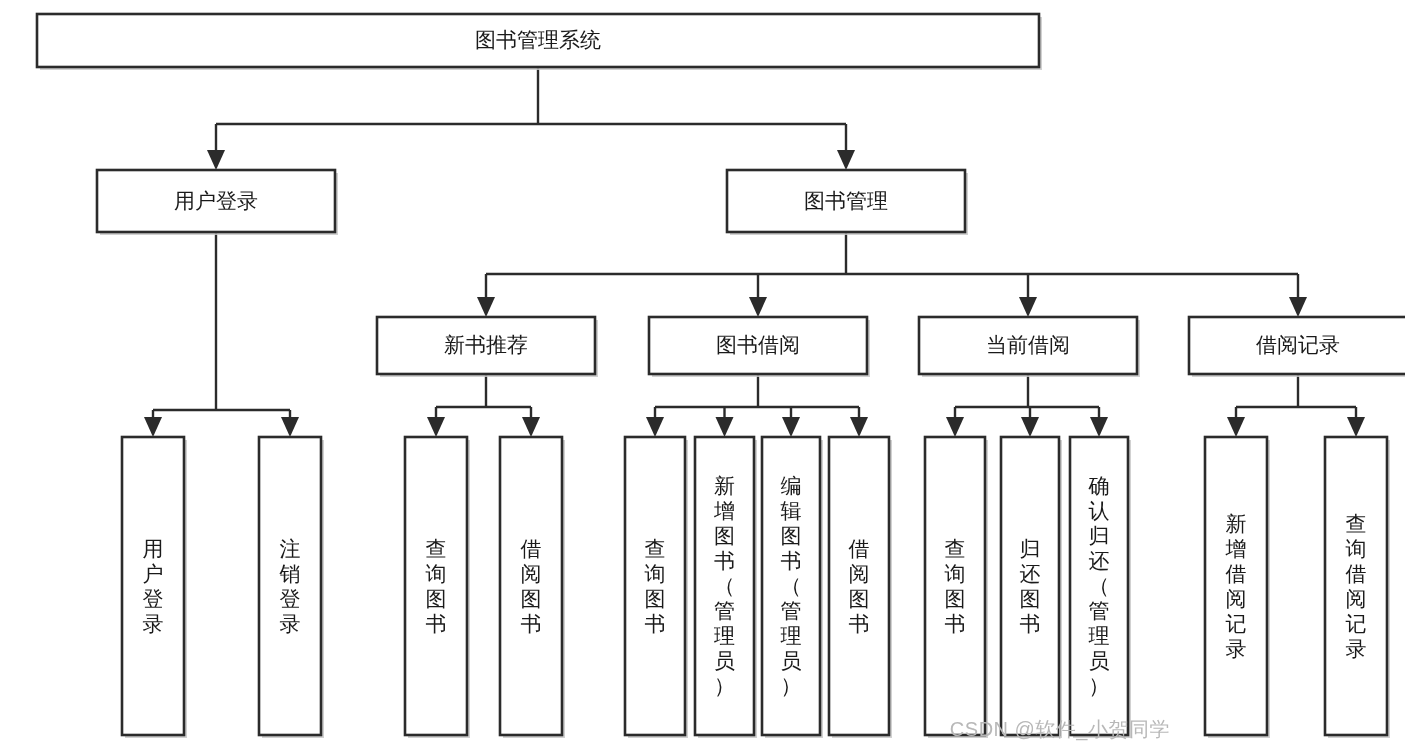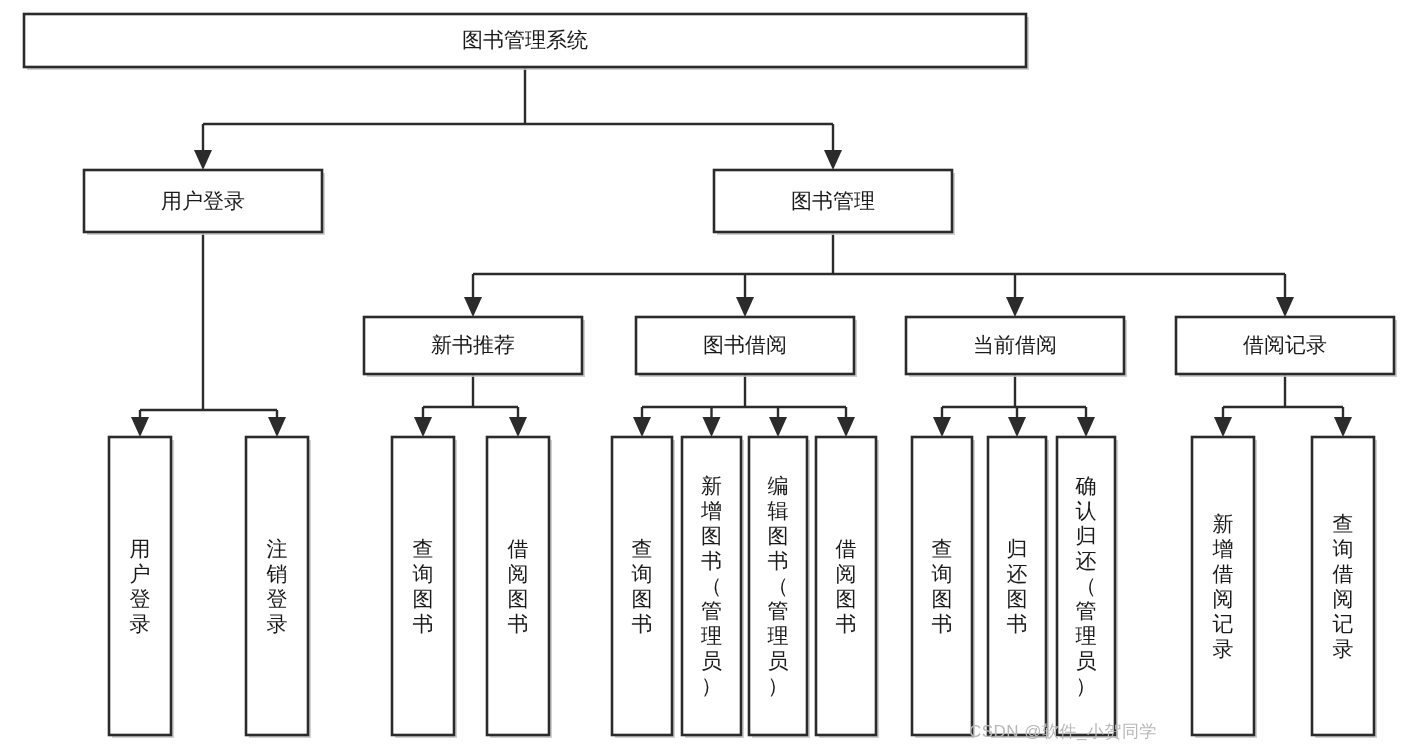"图书管理系统" #diagram-root { left: 4px -> 17px }
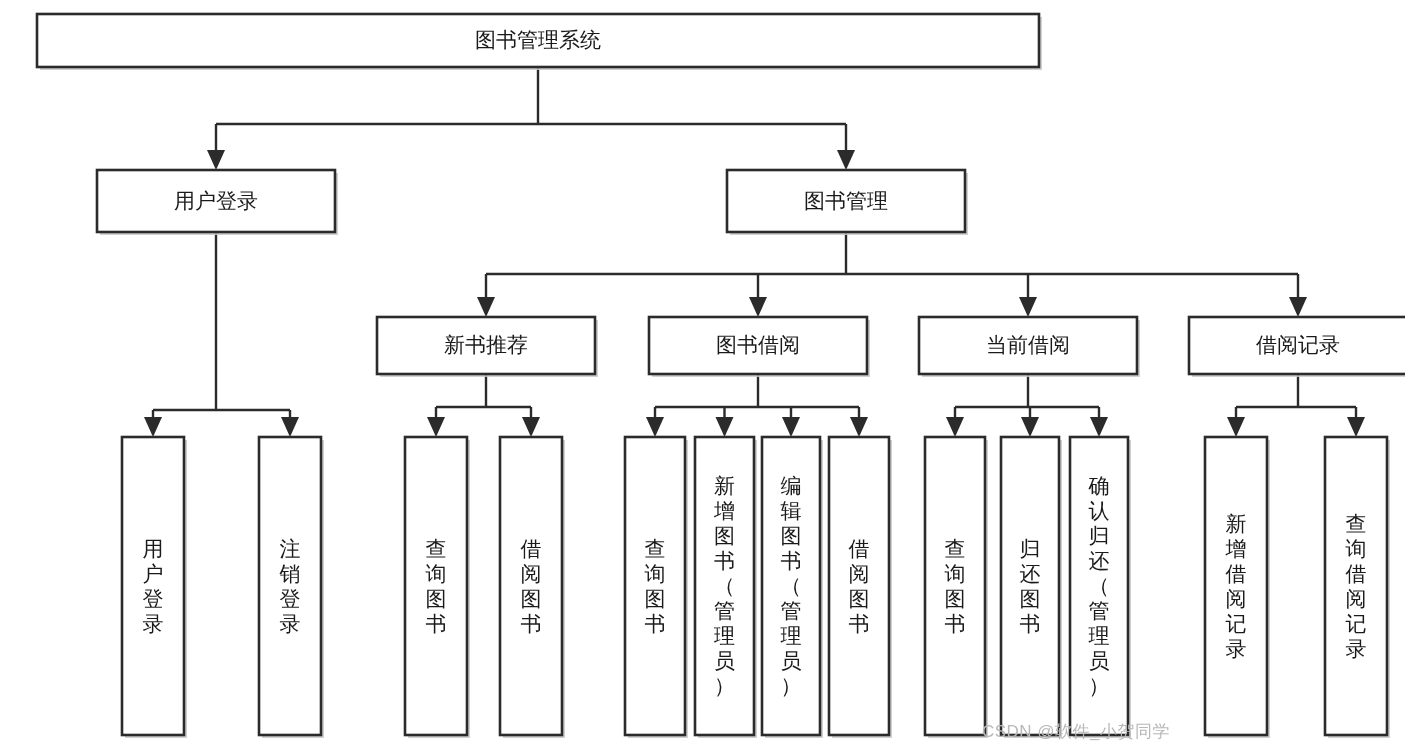"CSDN @软件_小贺同学" .watermark { font-size: 17px -> 20px }
